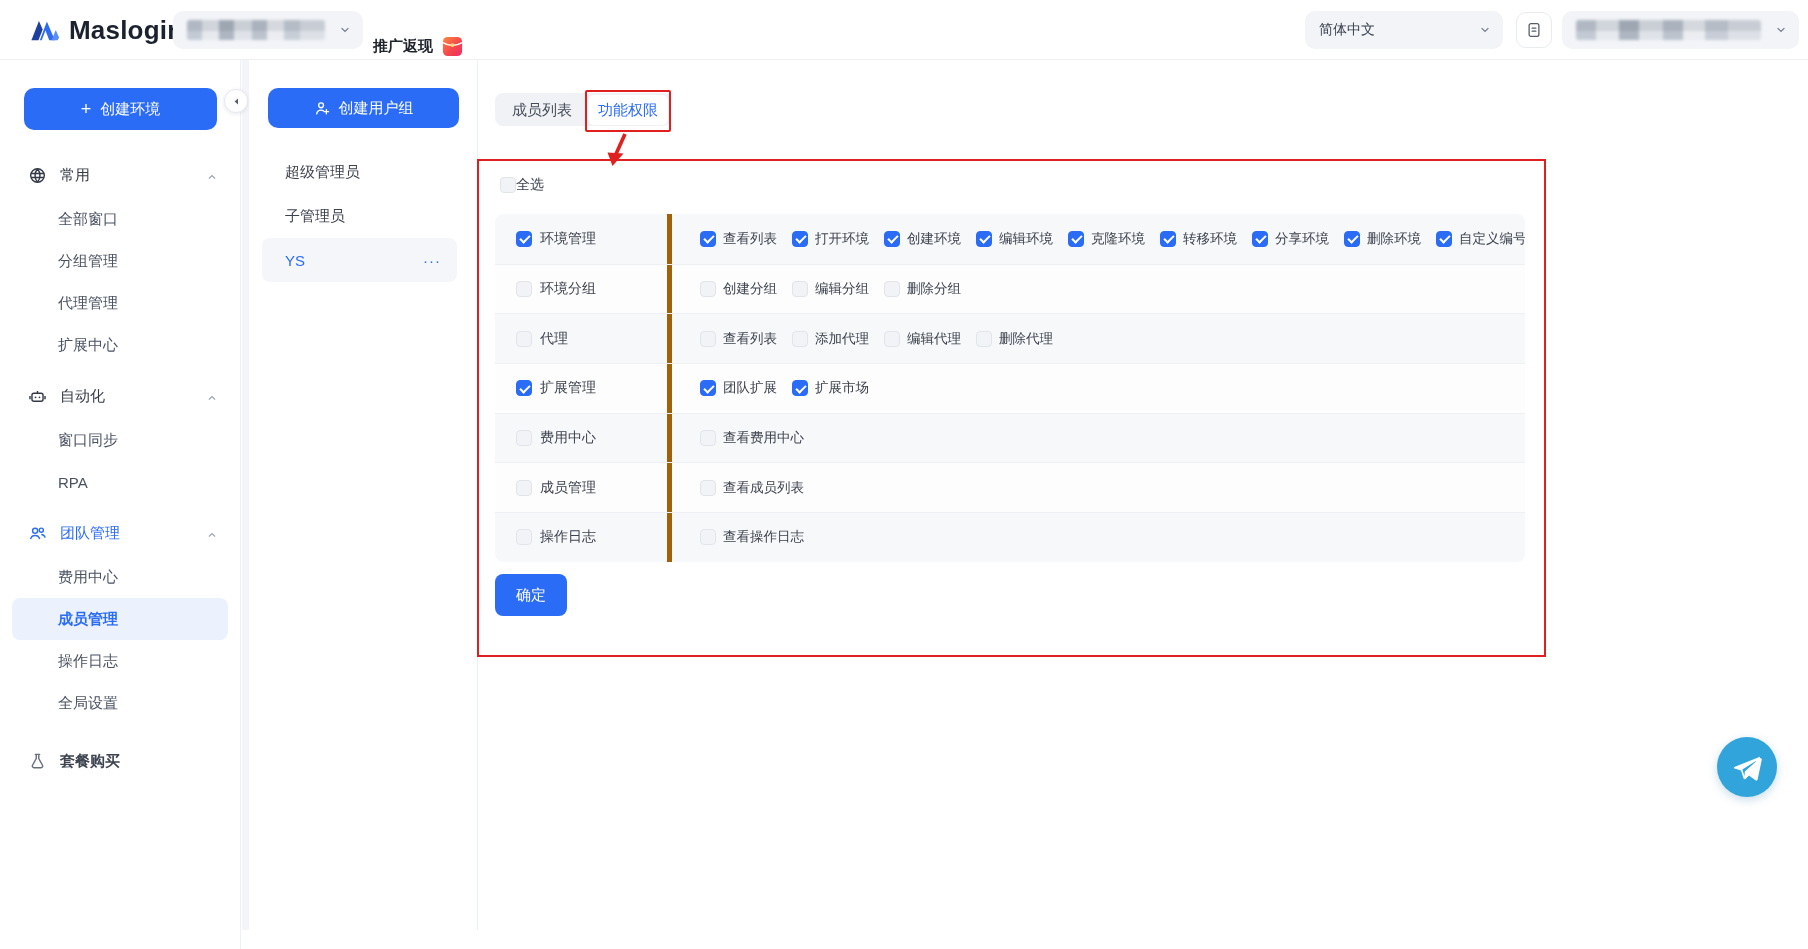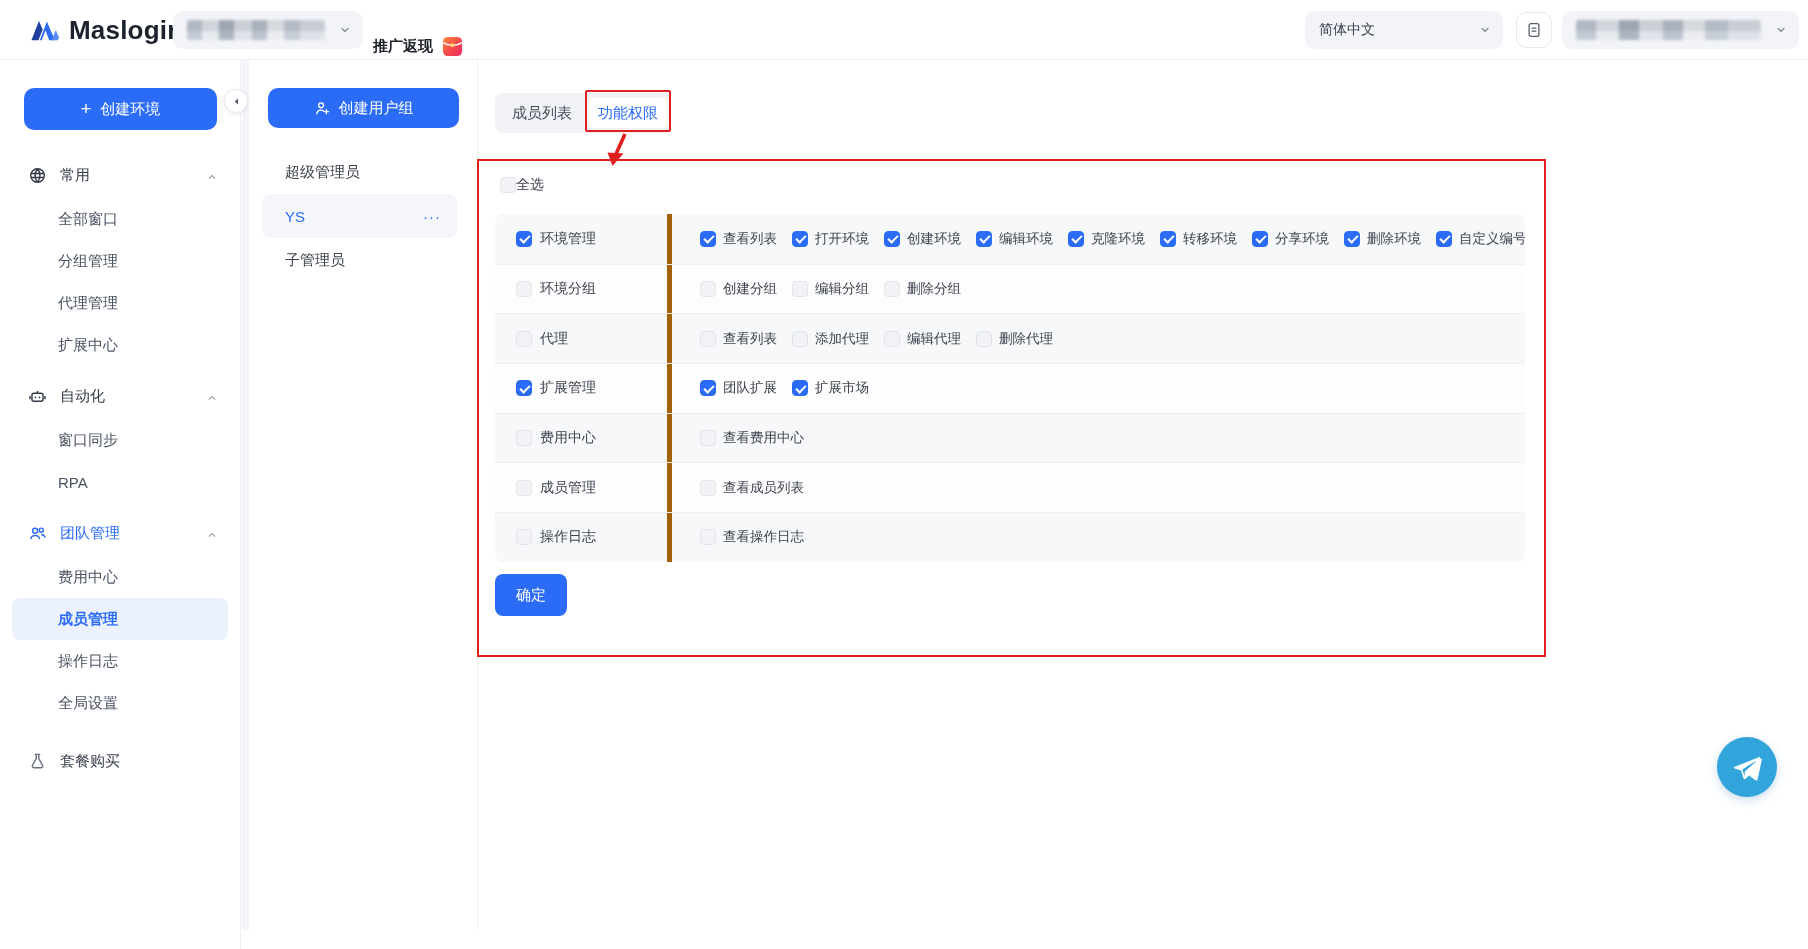"成员列表" .tabs { height: 40px -> 33px }
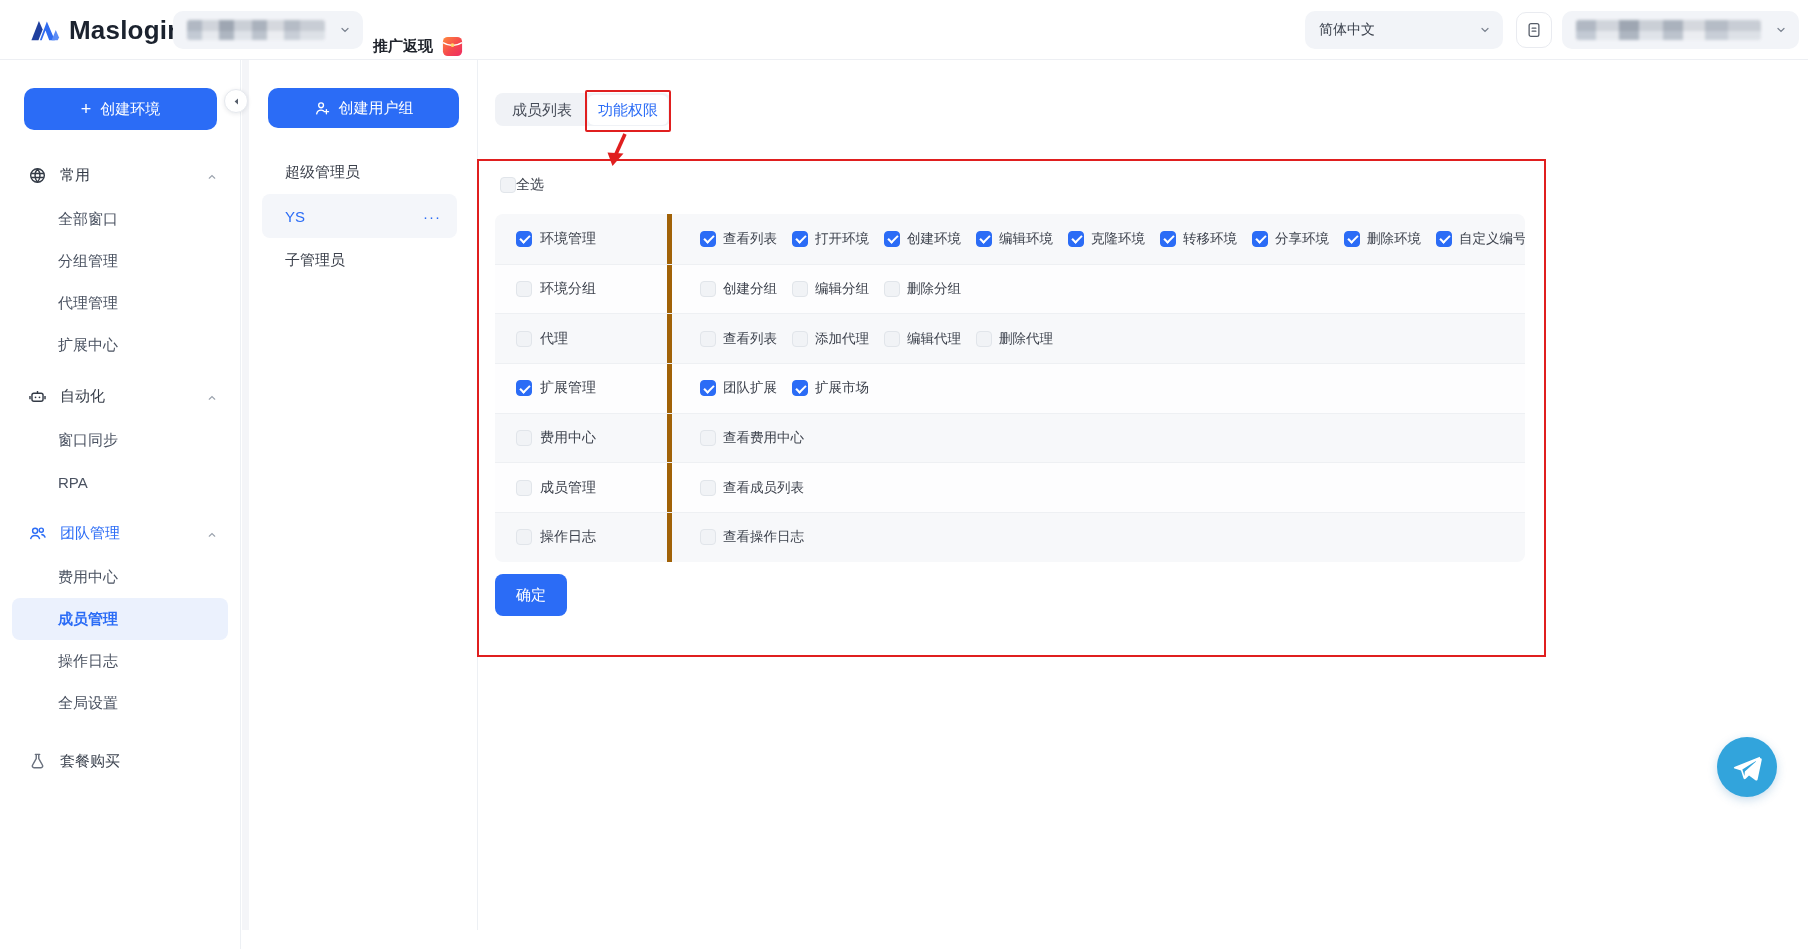"YS" div.g-item { order: before "子管理员" -> after "子管理员" }
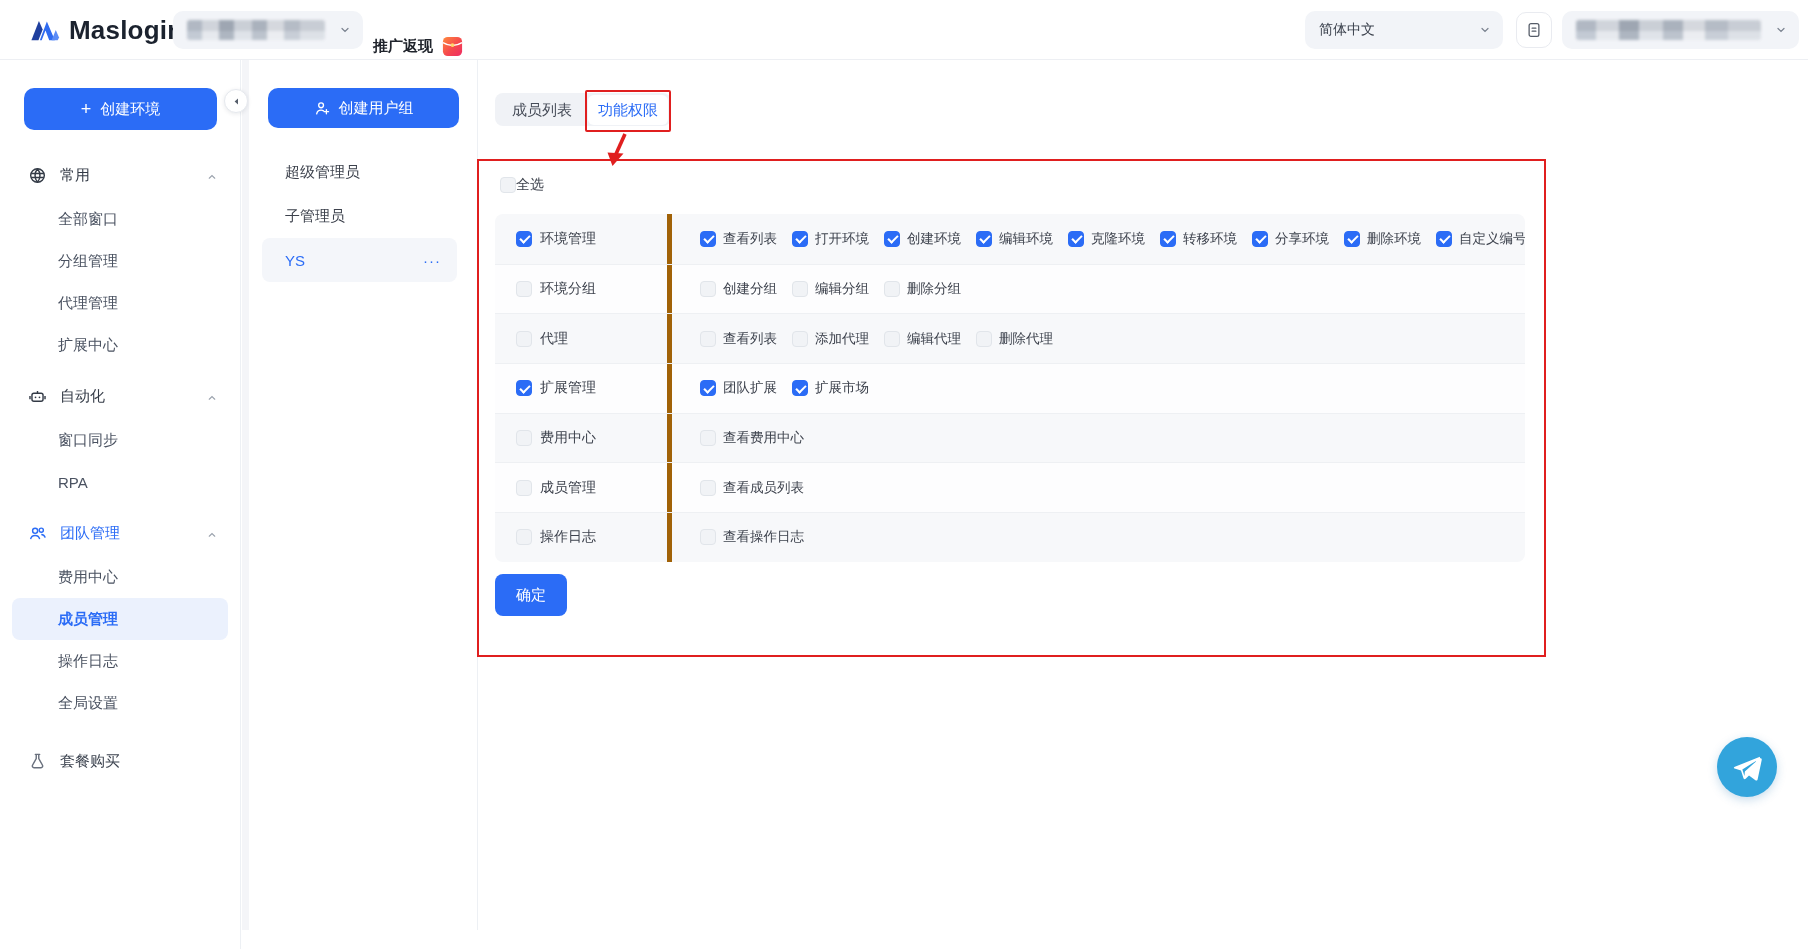"套餐购买" .sb-footer { font-weight: none -> bold }
